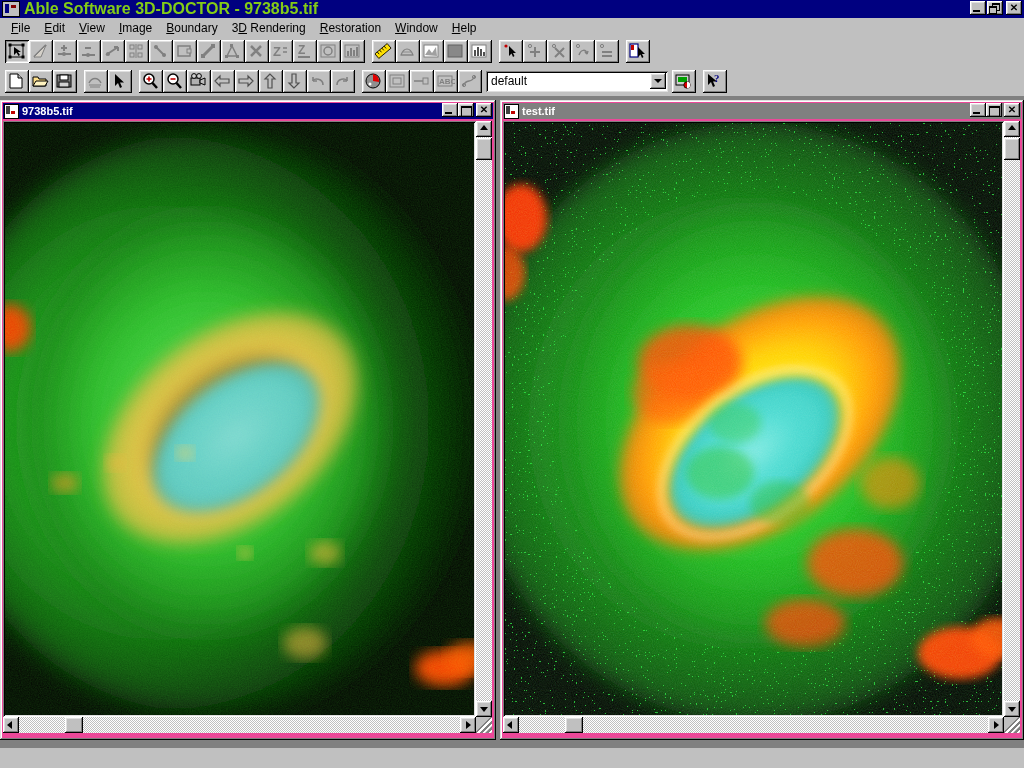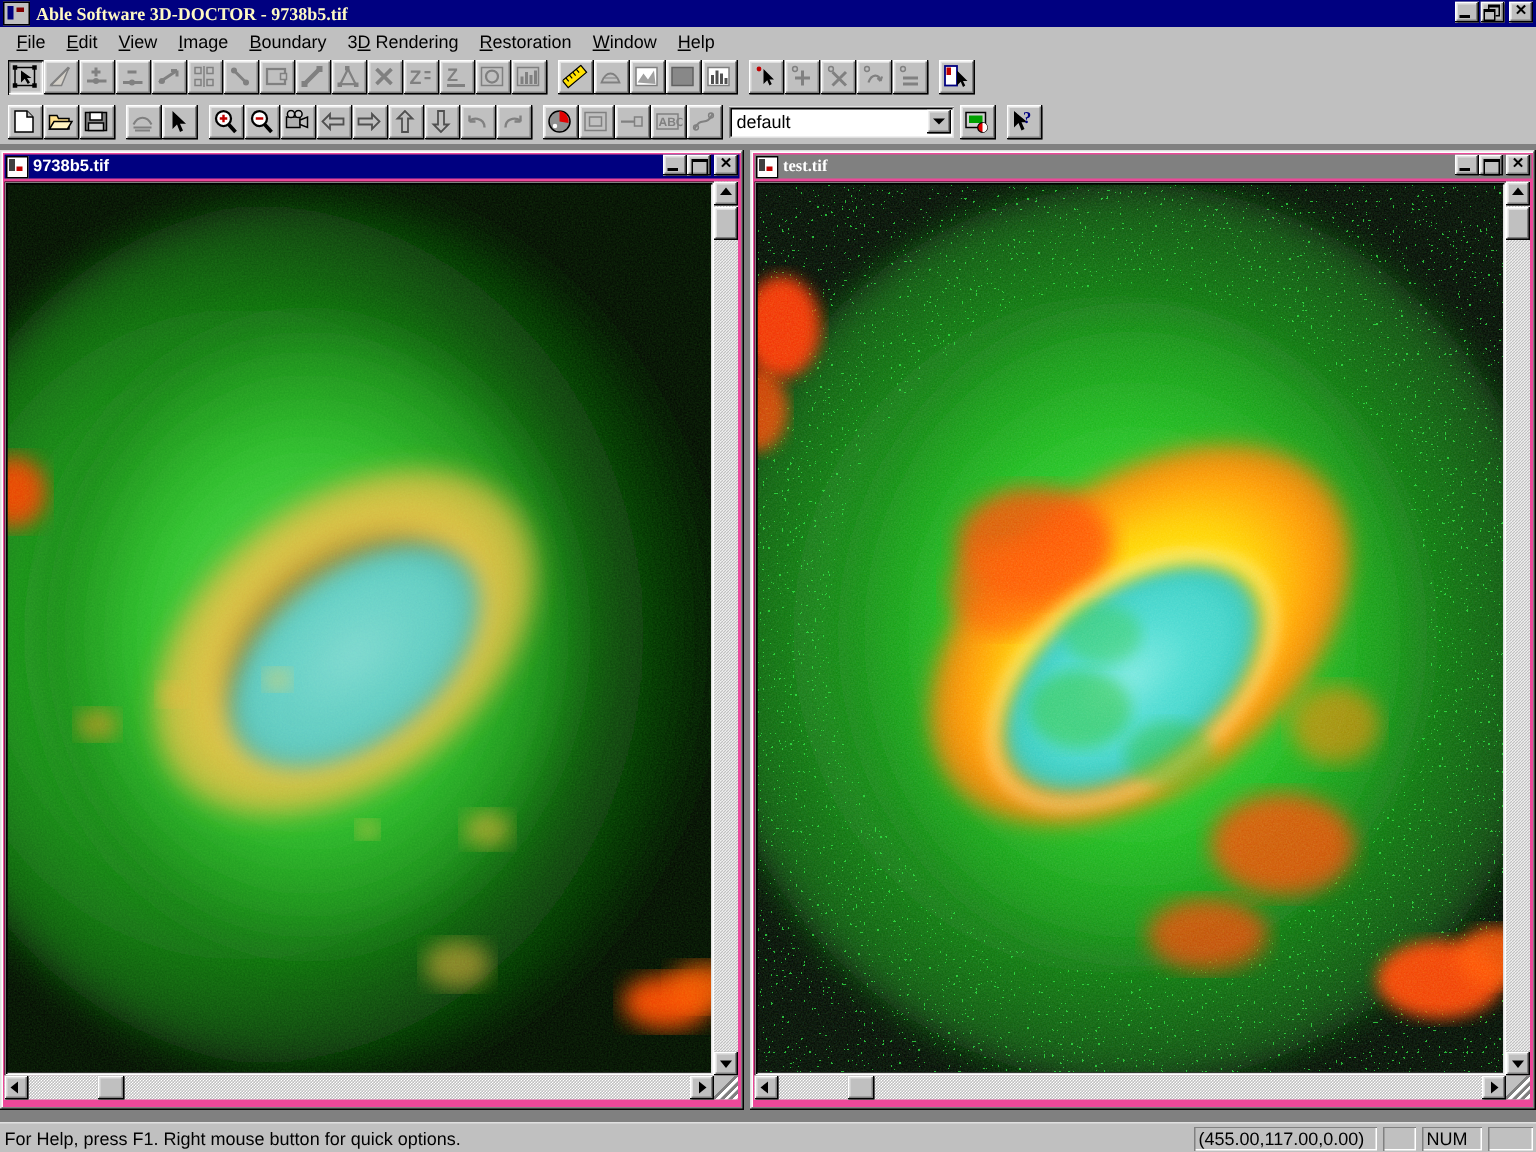"Able Software 3D-DOCTOR - 9738b5.tif" #title-text { color: #fef9c3 -> #84cc16; font-family: Liberation Serif, serif -> none; font-size: 12px -> 16px }
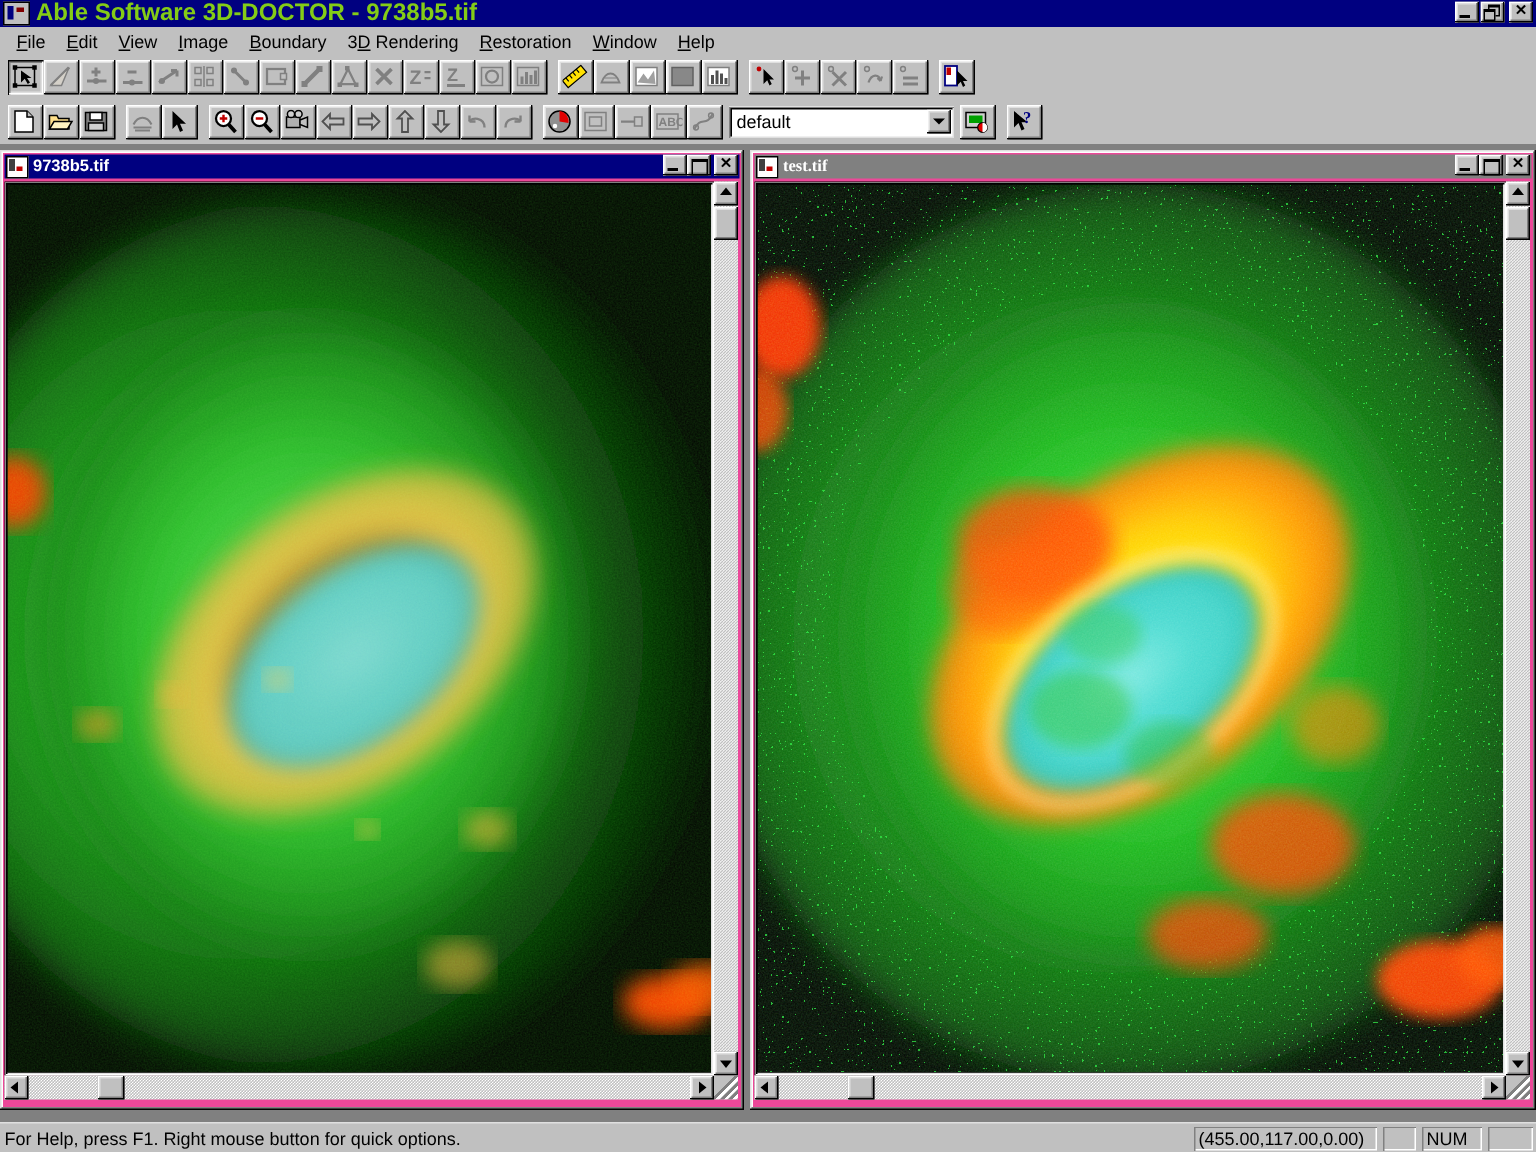"default" .combo { padding-left: none -> 32px }
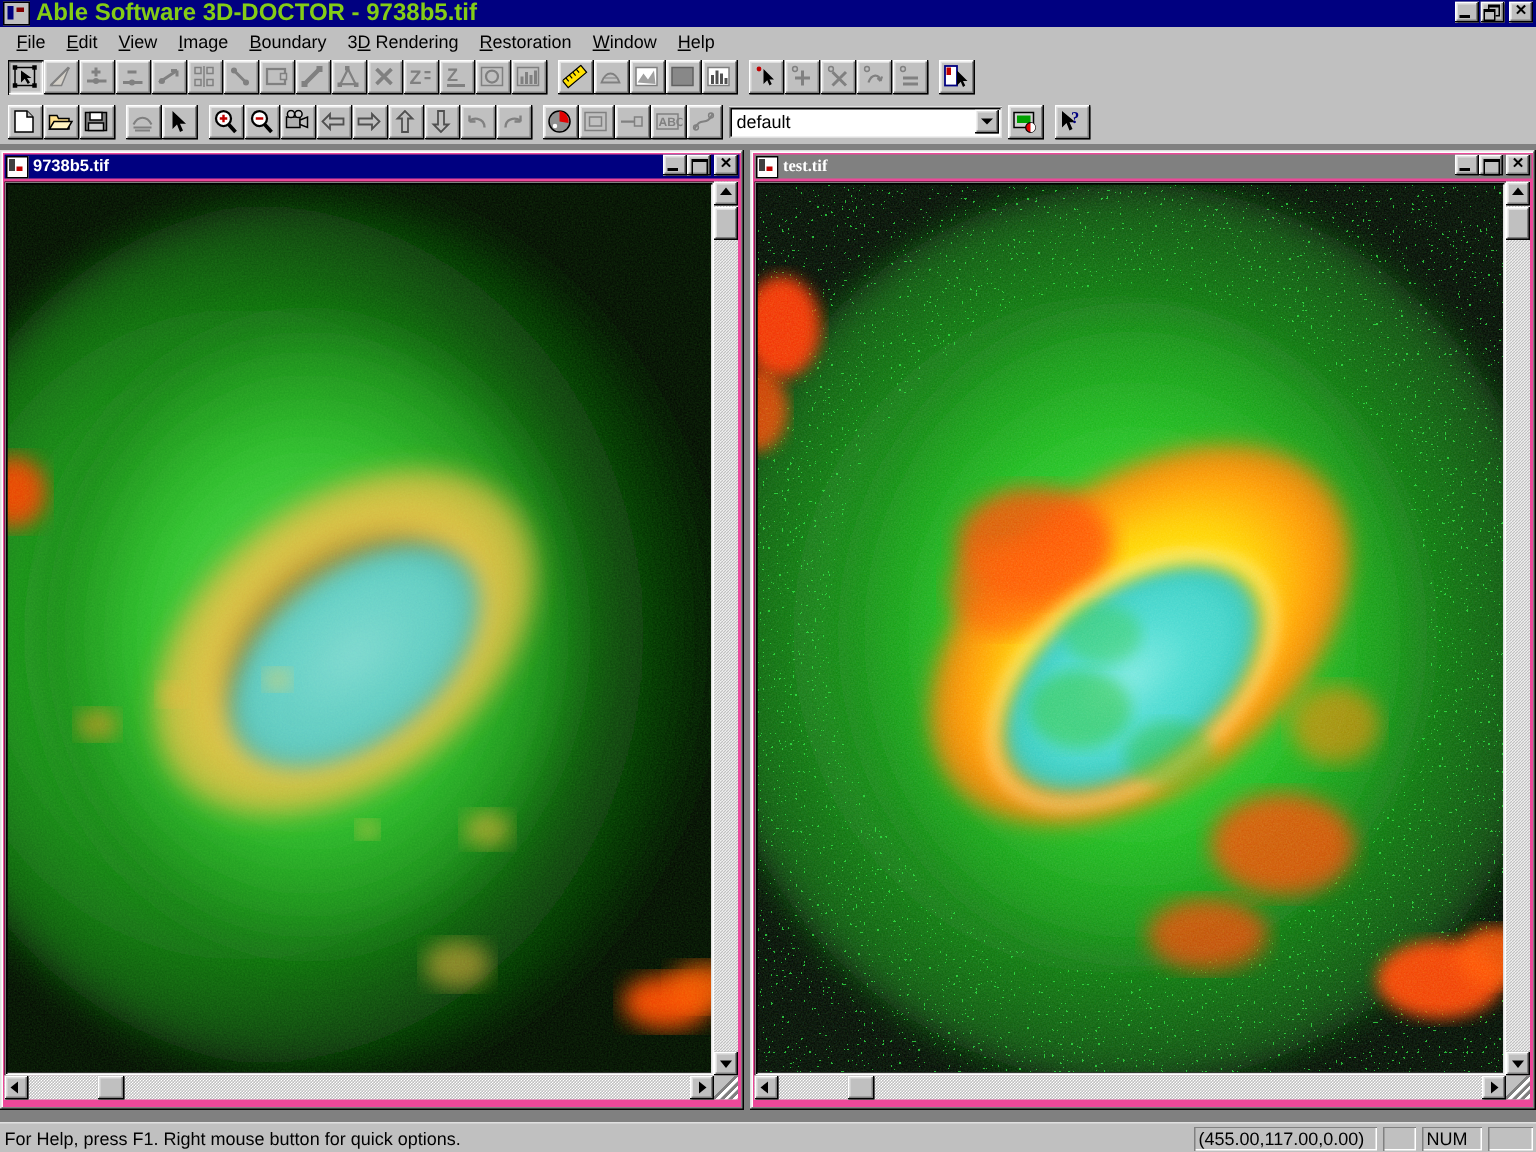"test.tif" div.cw-title { font-family: Liberation Serif, serif -> none }
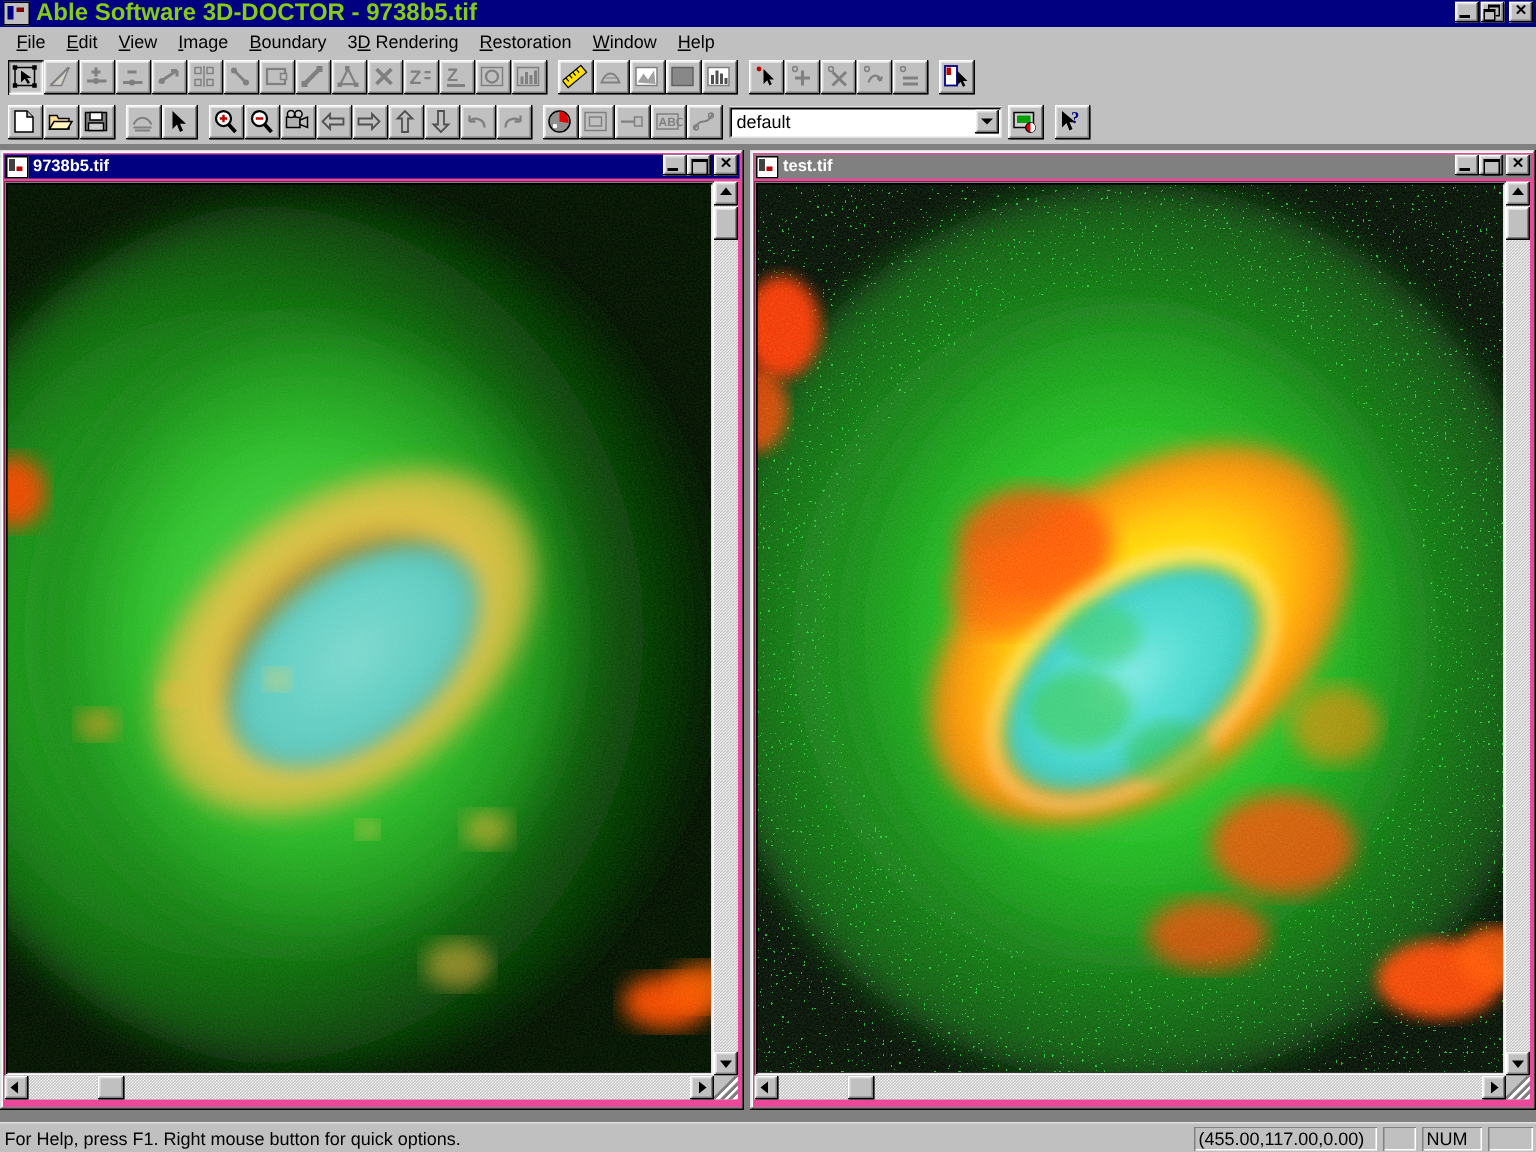"For Help, press F1. Right" div { html: <div> <div> <span>For Help, press F1. Right mouse button for quick options.</span> </div> <div> <span>(455.00,117.00,0.00)</span> </div> <div> <span></span> </div> <div> <span>NUM</span> </div> <div> <span></span> </div> </div> -> none }
